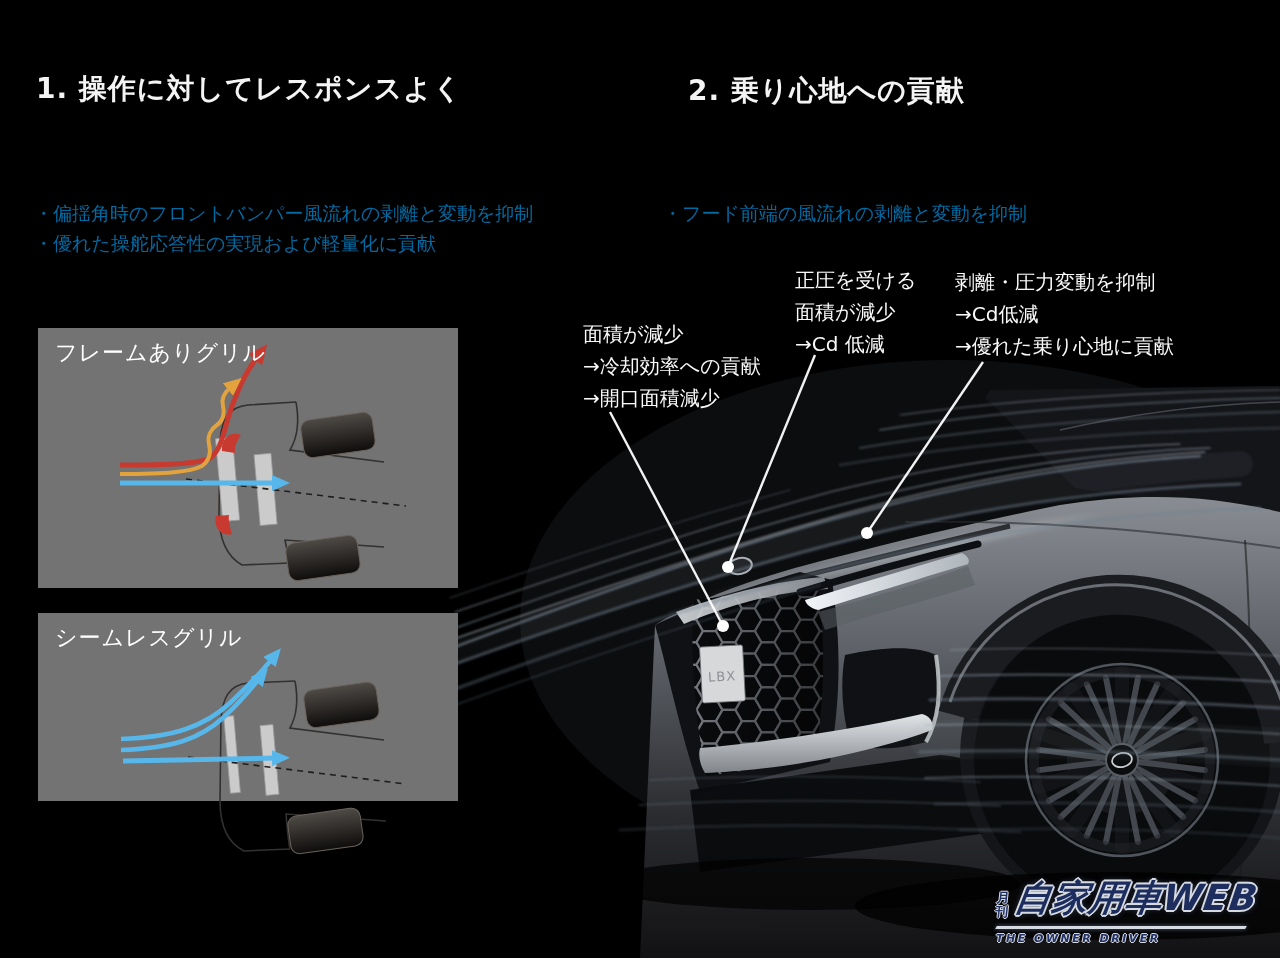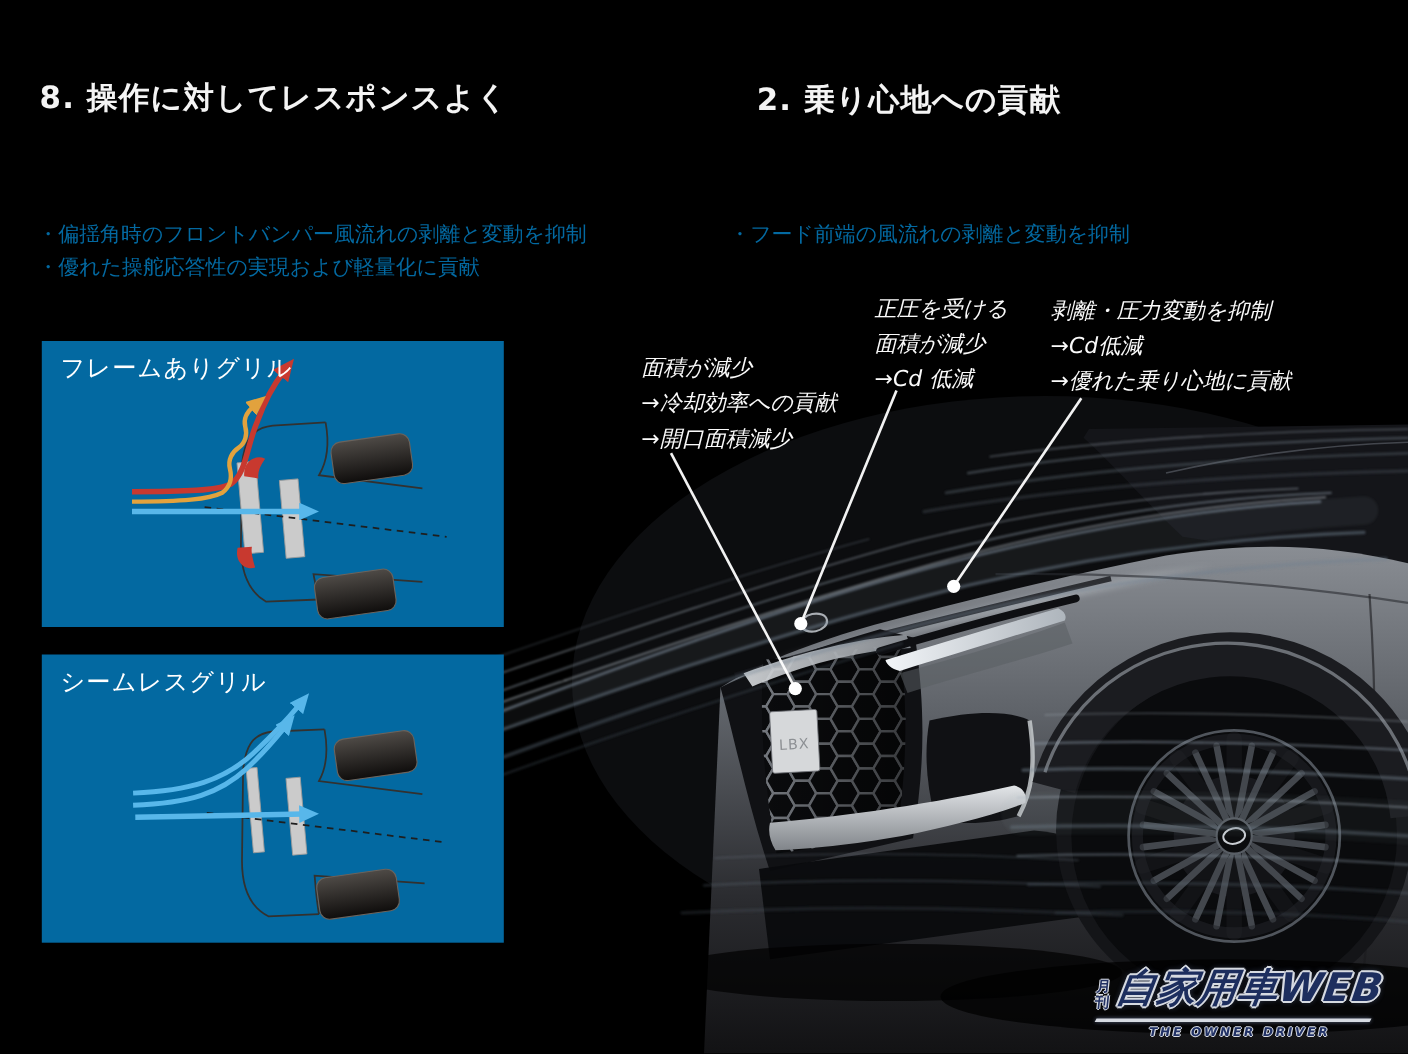"8. 操作に対してレスポンスよく" div.abs { text: 8 -> 1 }
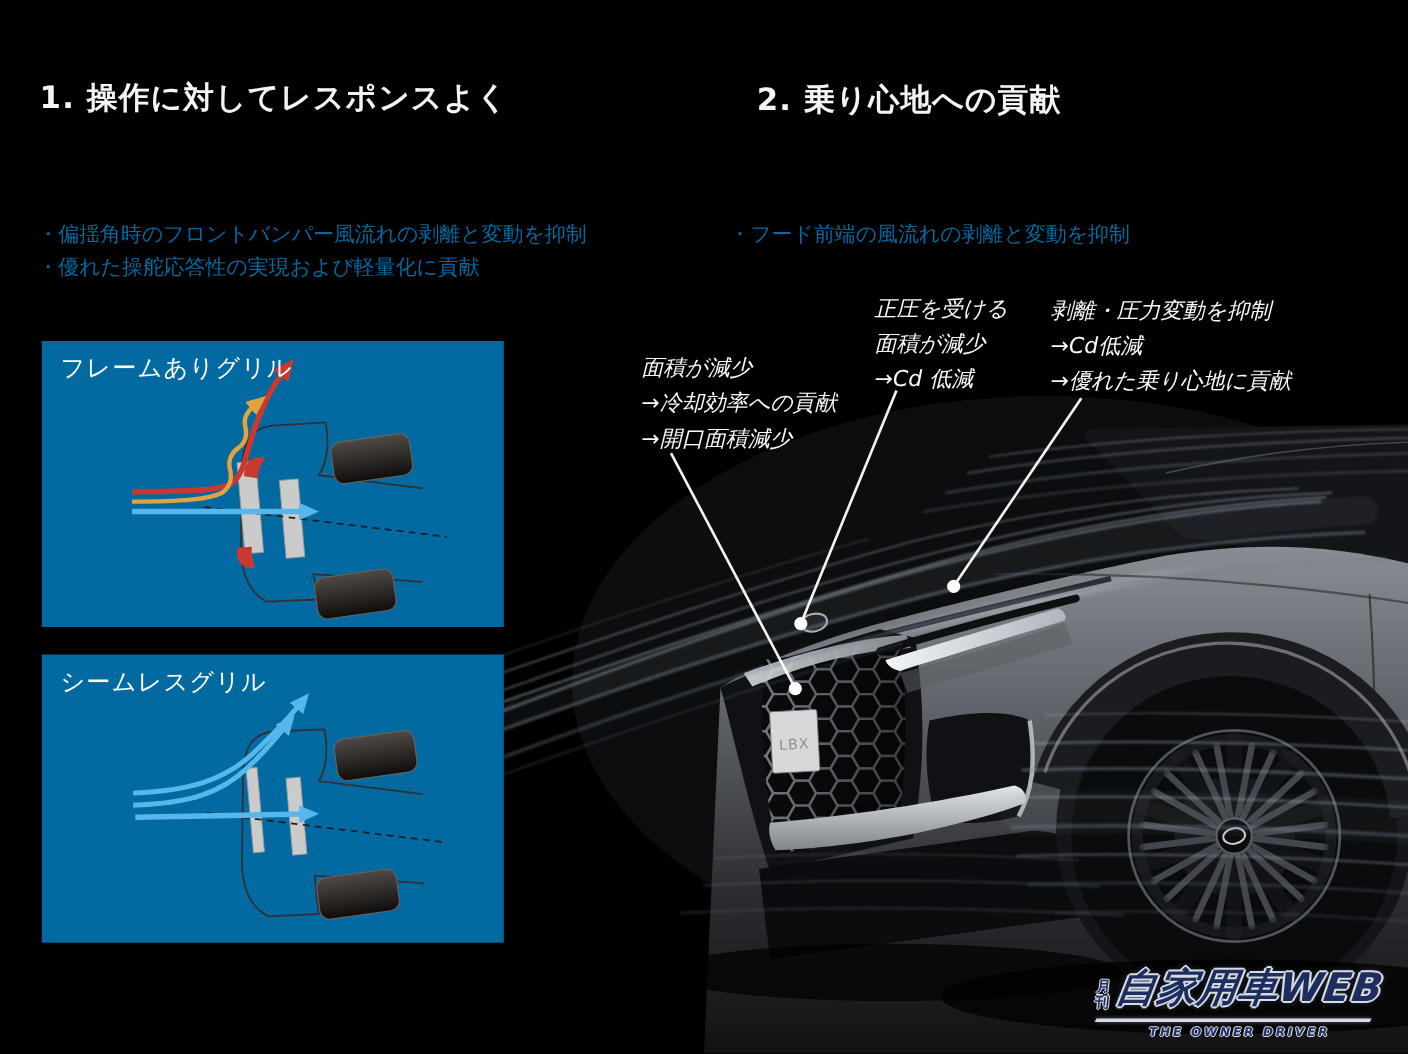"正圧を受ける" .anno div { font-style: italic -> none }
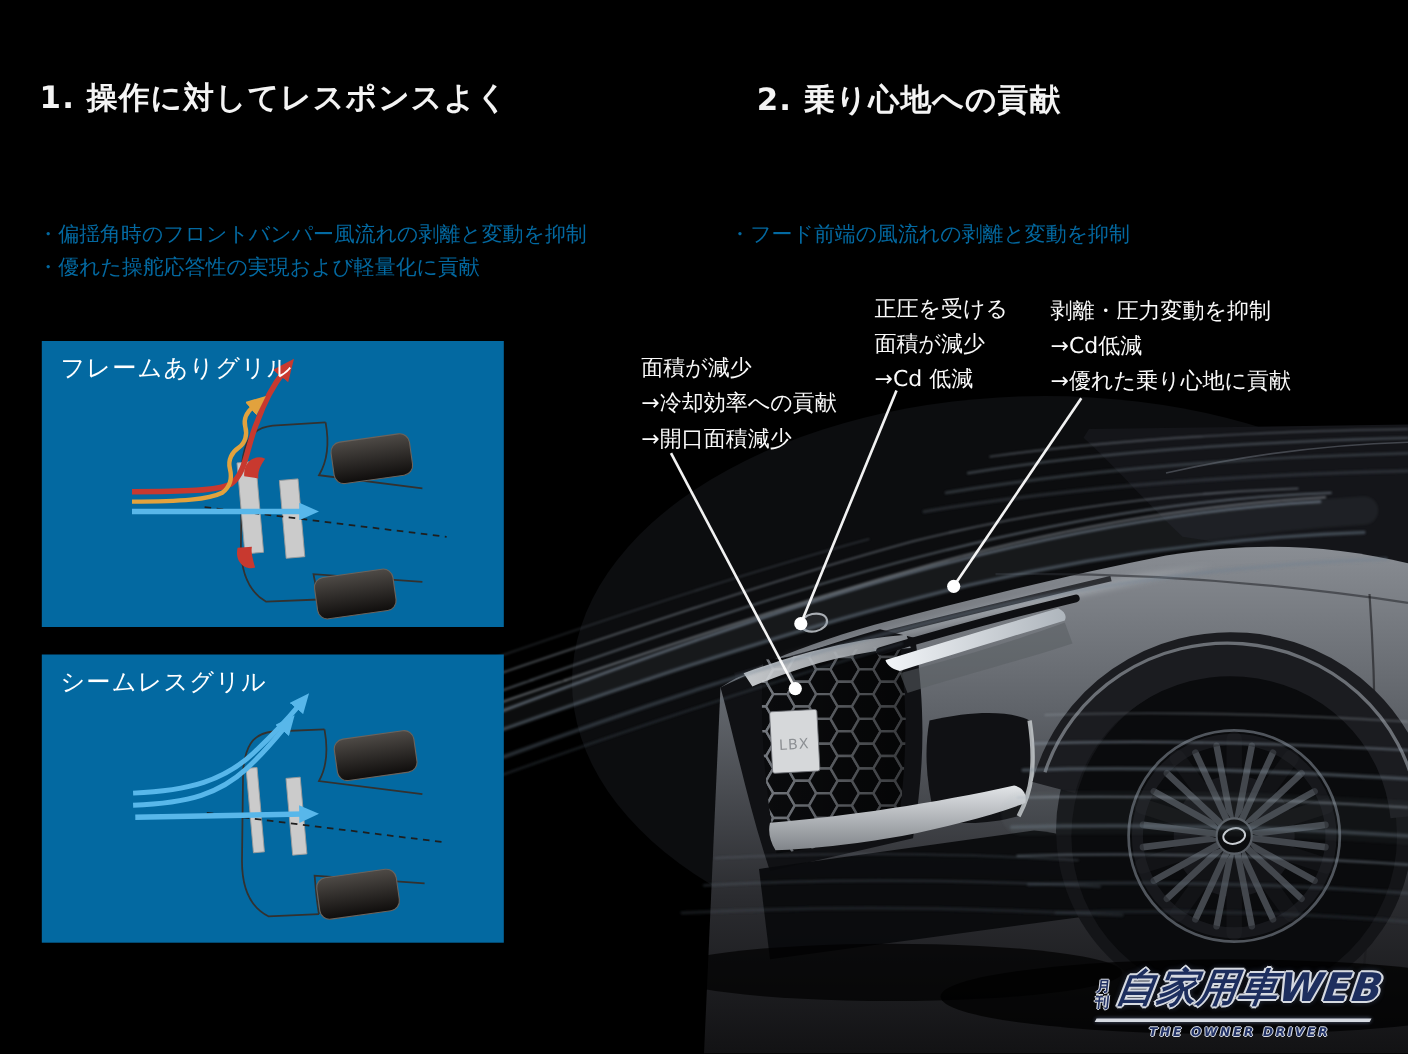"フレームありグリル" .panel { background: #0369a1 -> #737373; margin-top: none -> 18px }
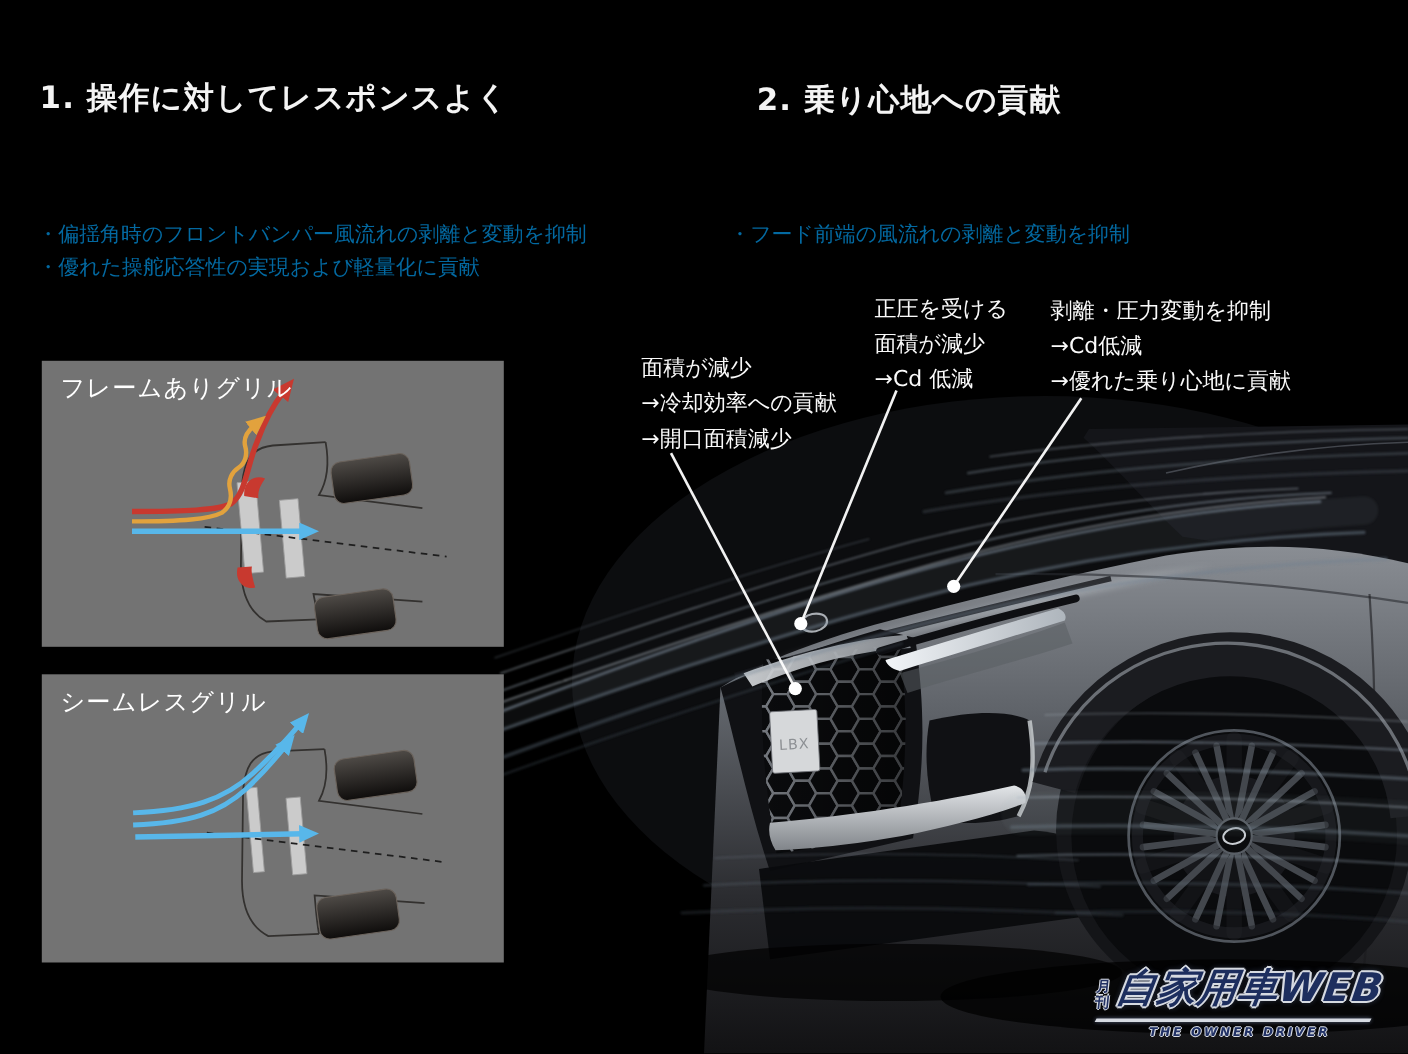"シームレスグリル" div.panel { height: 262px -> 188px }
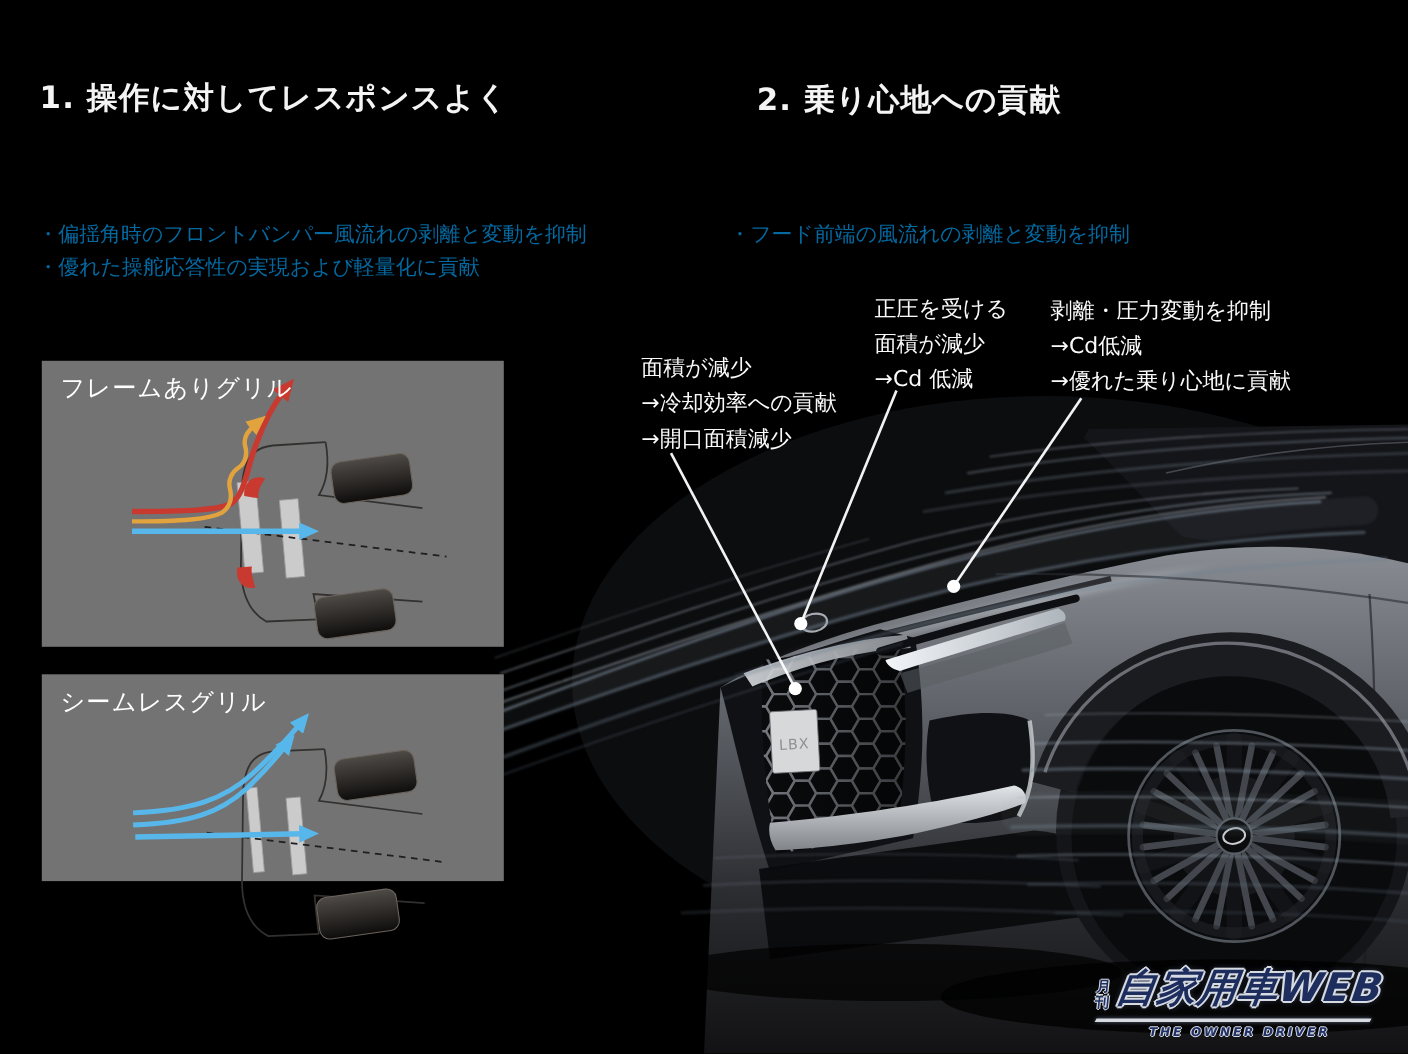"THE OWNER DRIVER" .logo-tag { text-align: center -> left }
